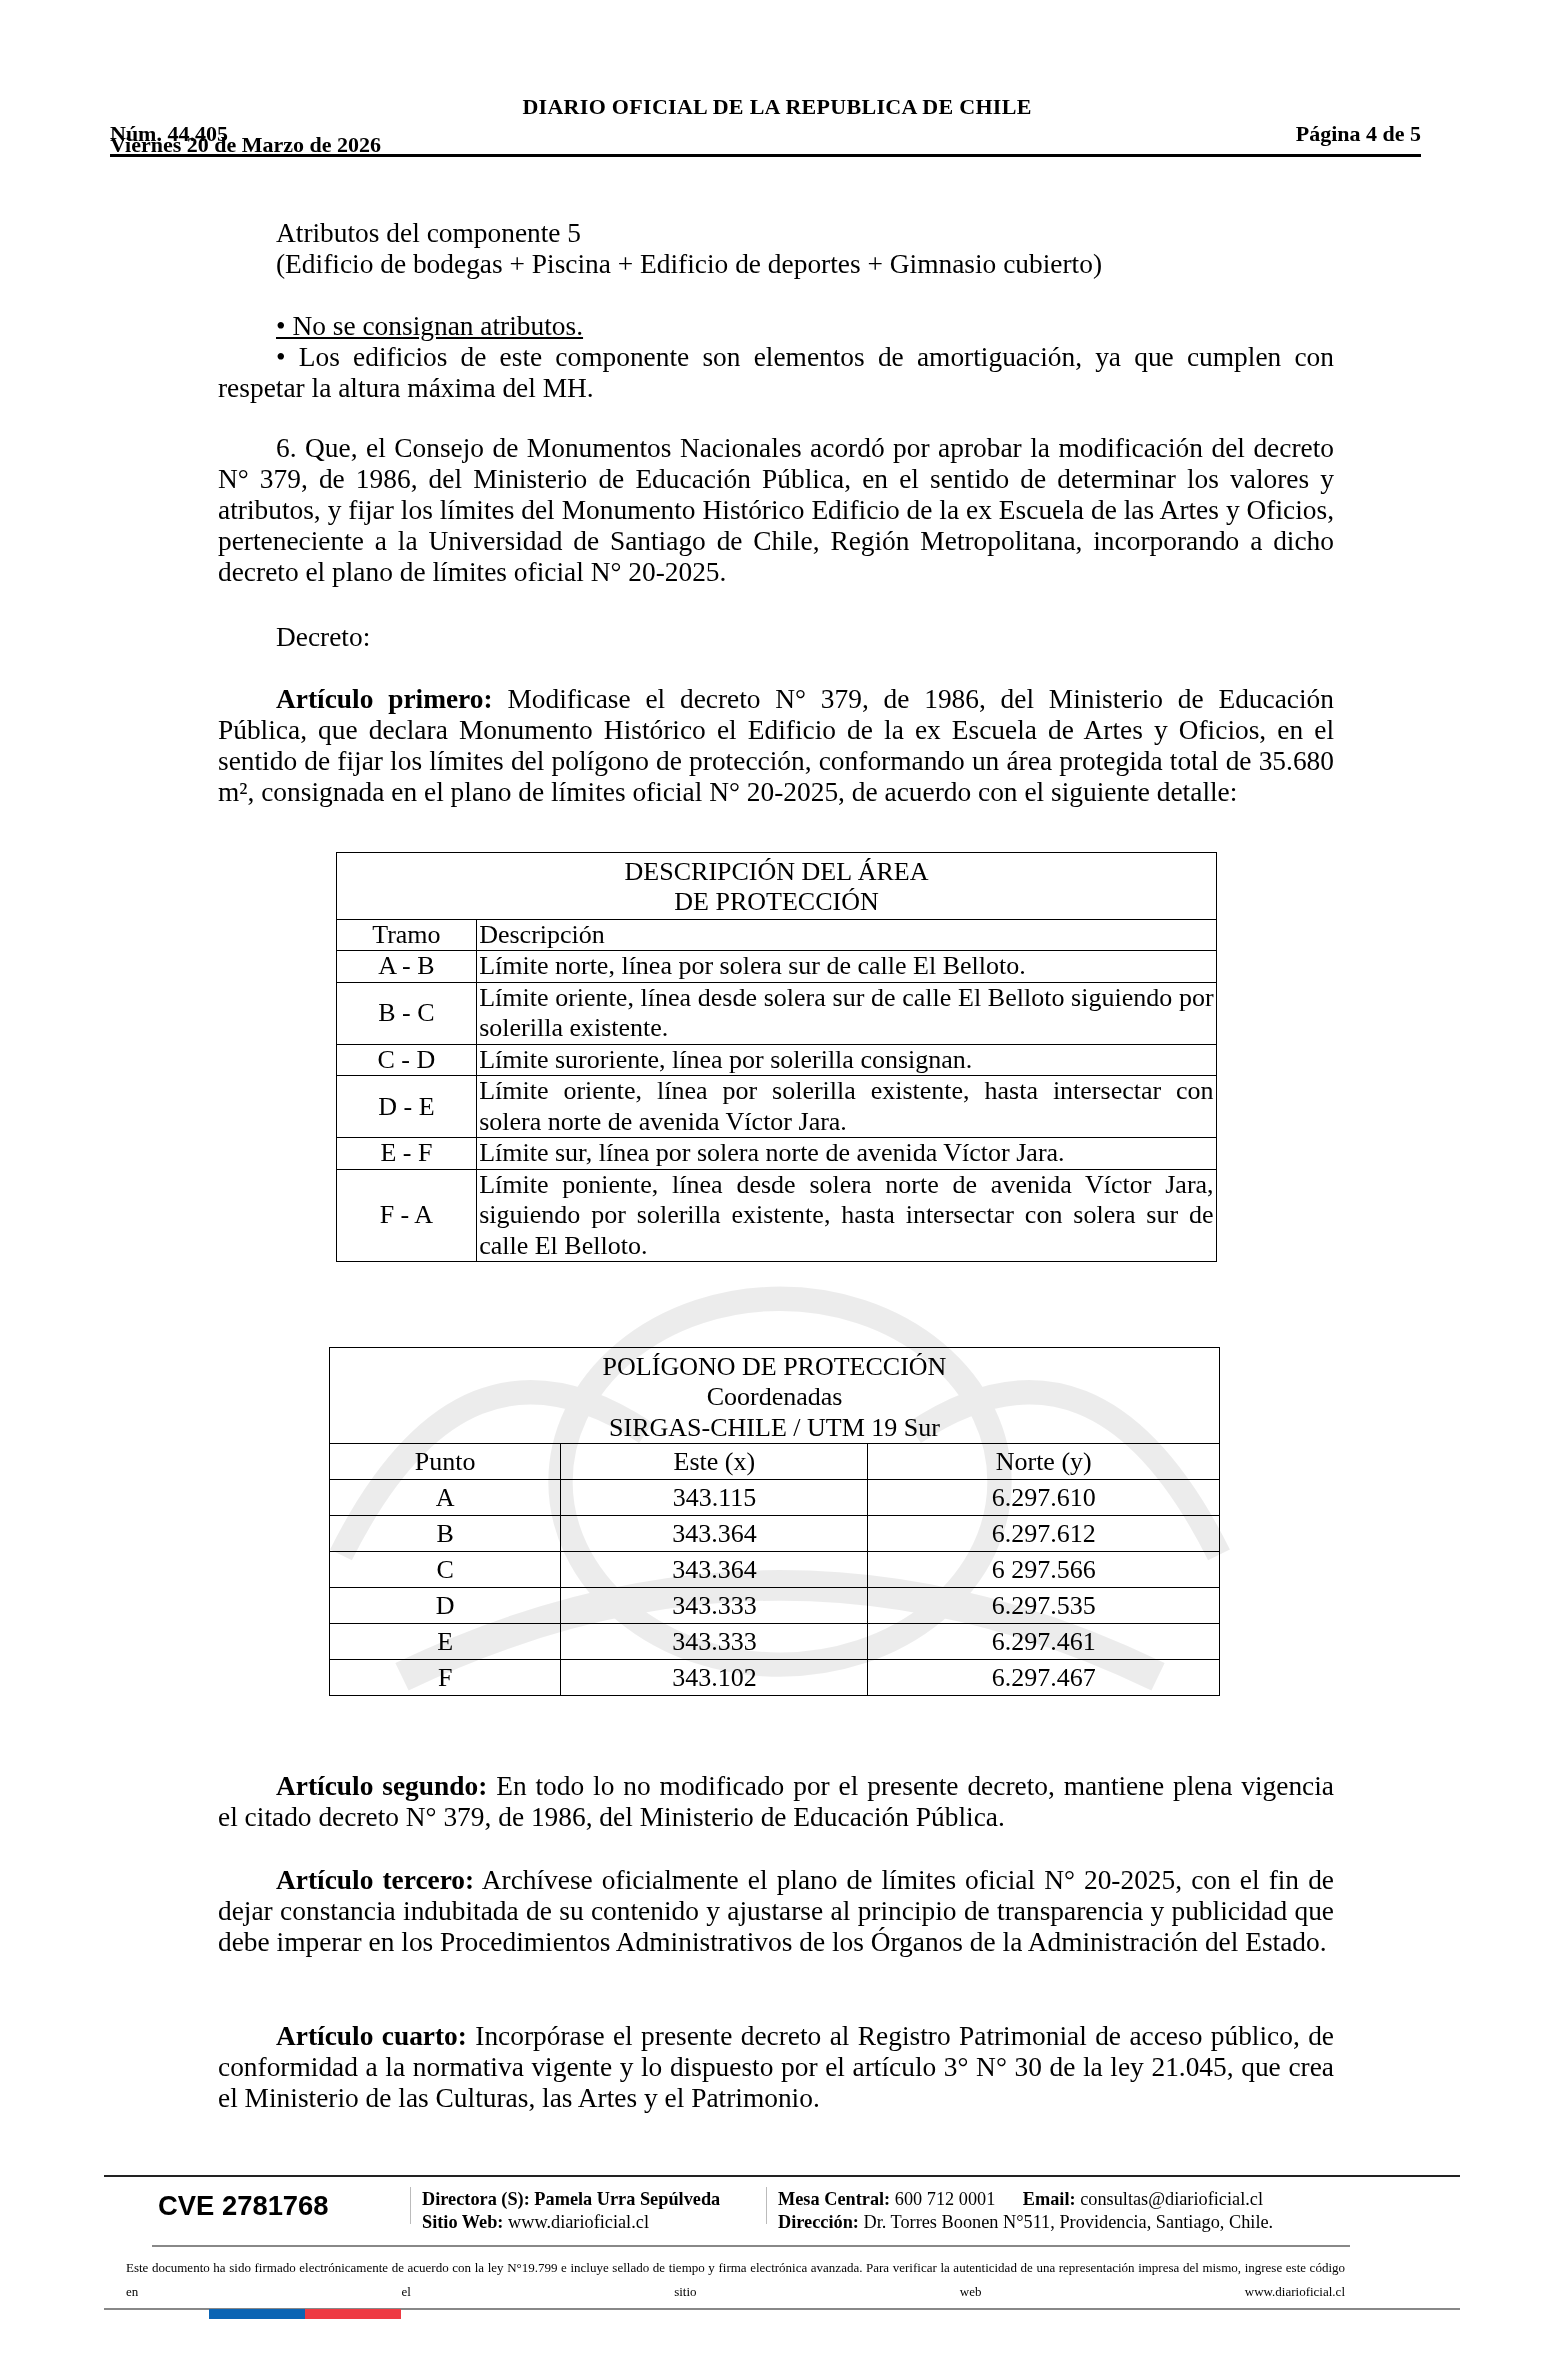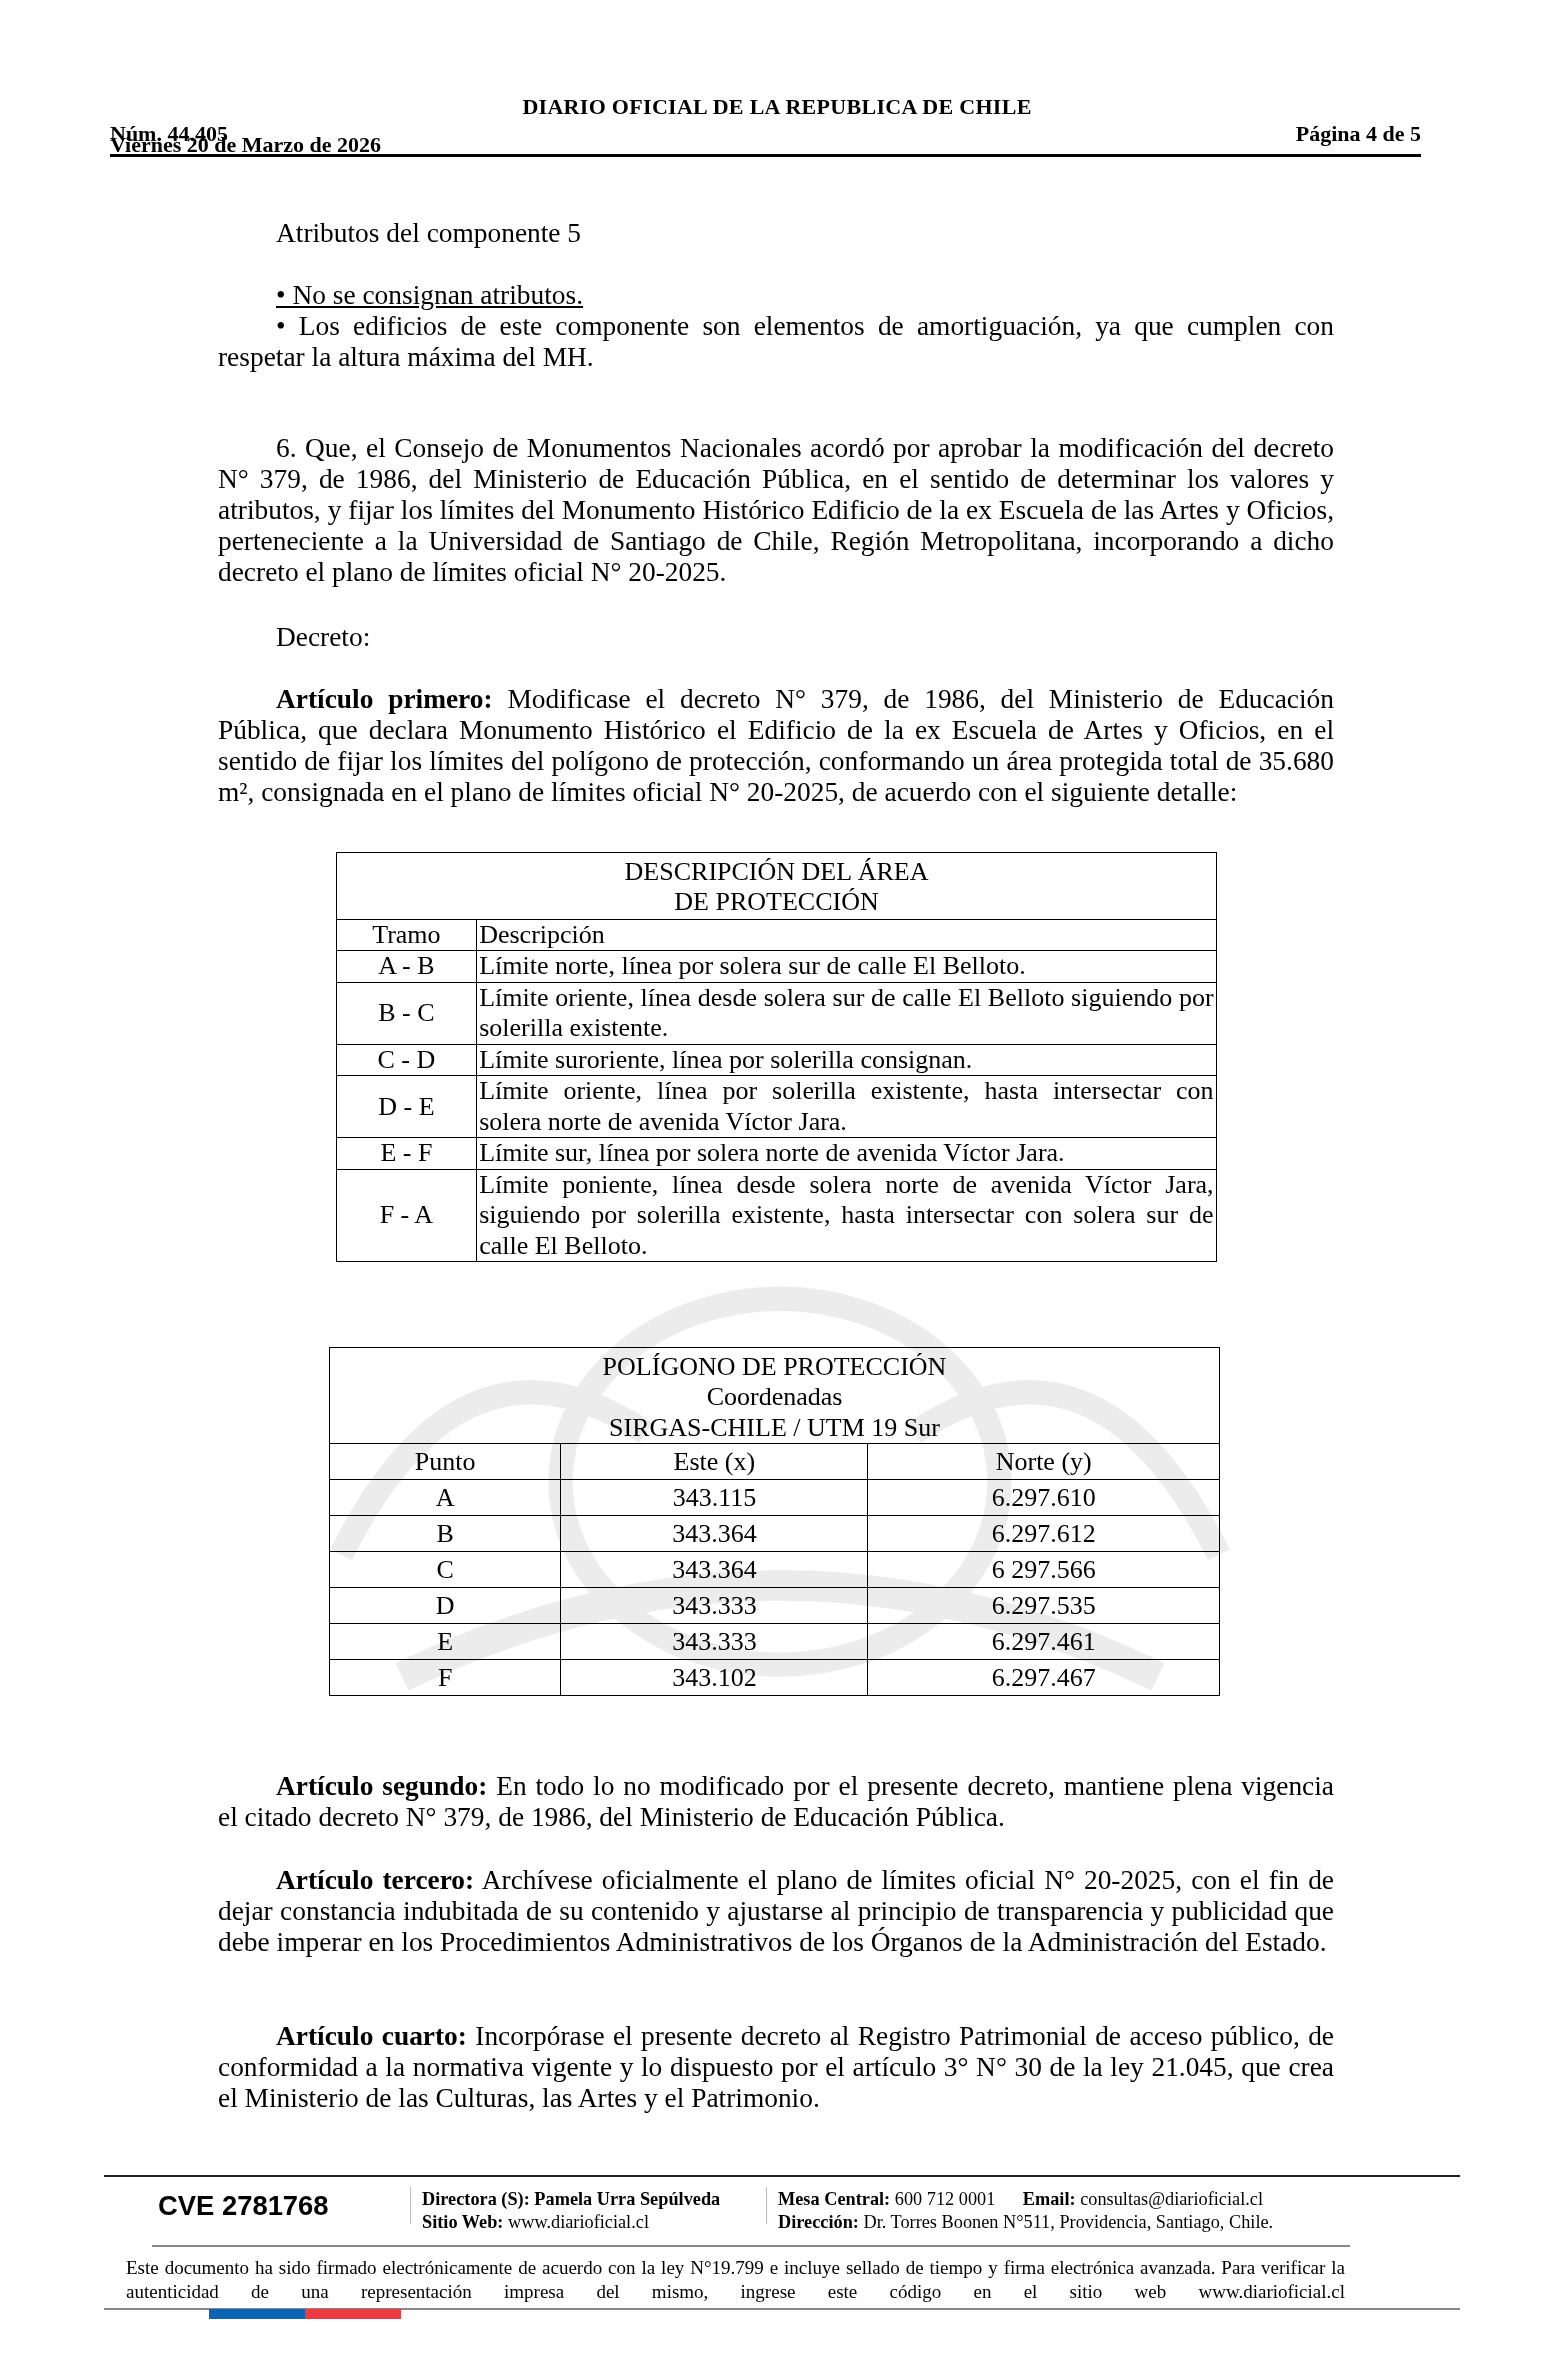"(Edificio de bodegas + Piscina" p.indent { html: none -> <p>(Edificio de bodegas + Piscina + Edificio de deportes + Gimnasio cubierto)</p> }
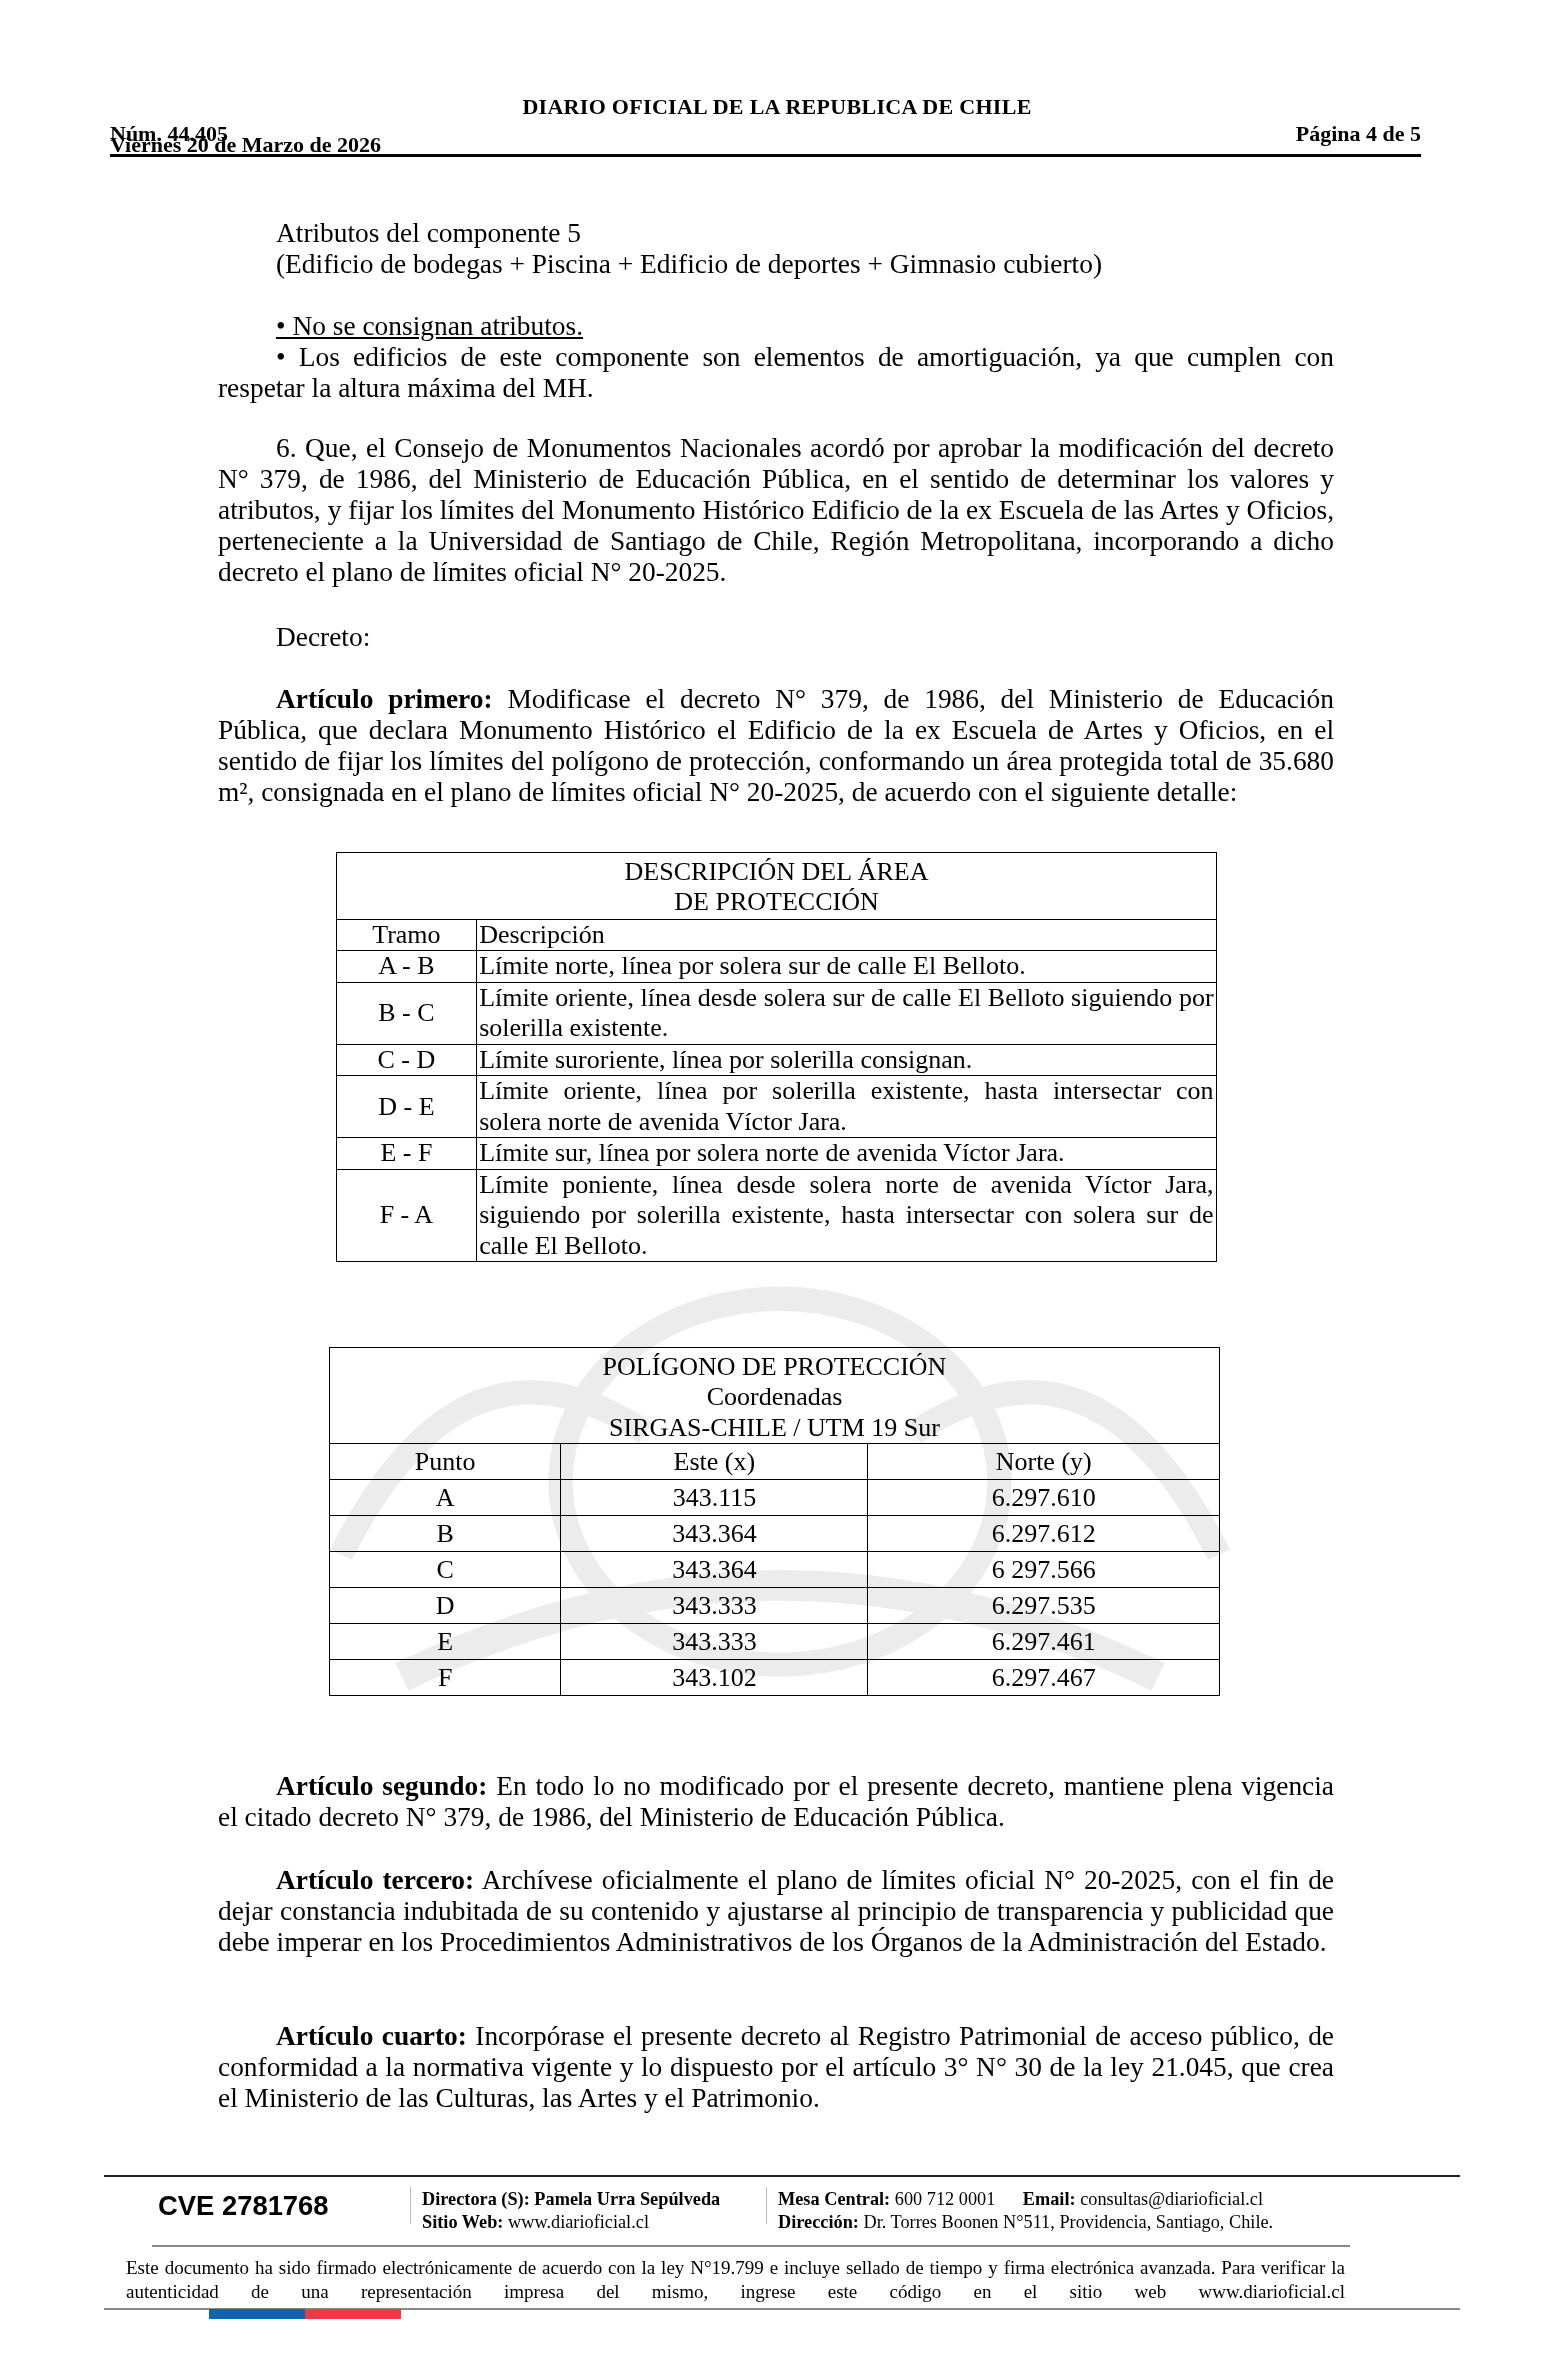"Este documento ha sido firmado" .ft-legal { font-size: 19px -> 13px }
